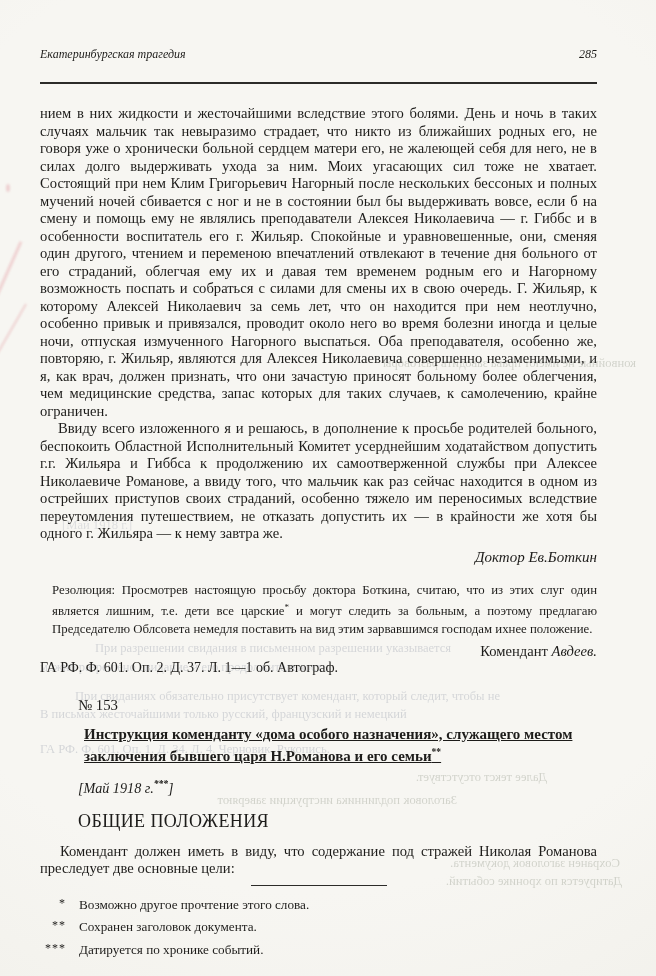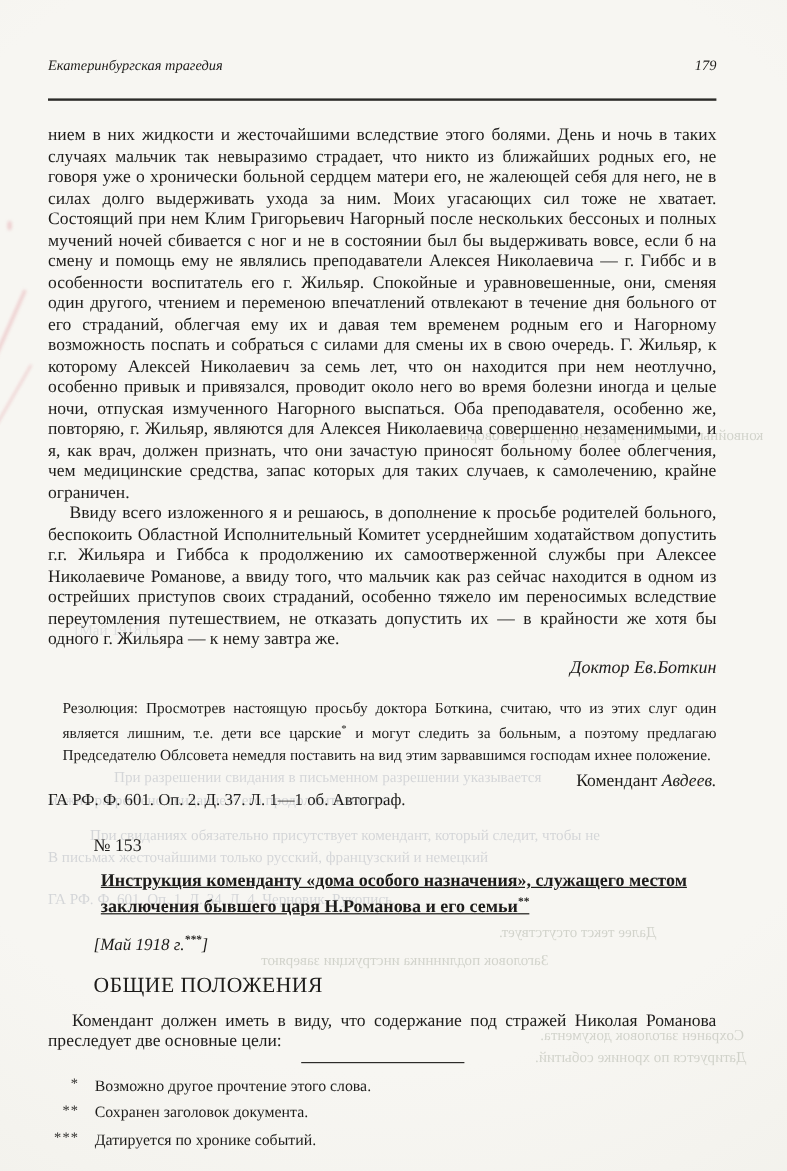"179" span { text: 179 -> 285 }
